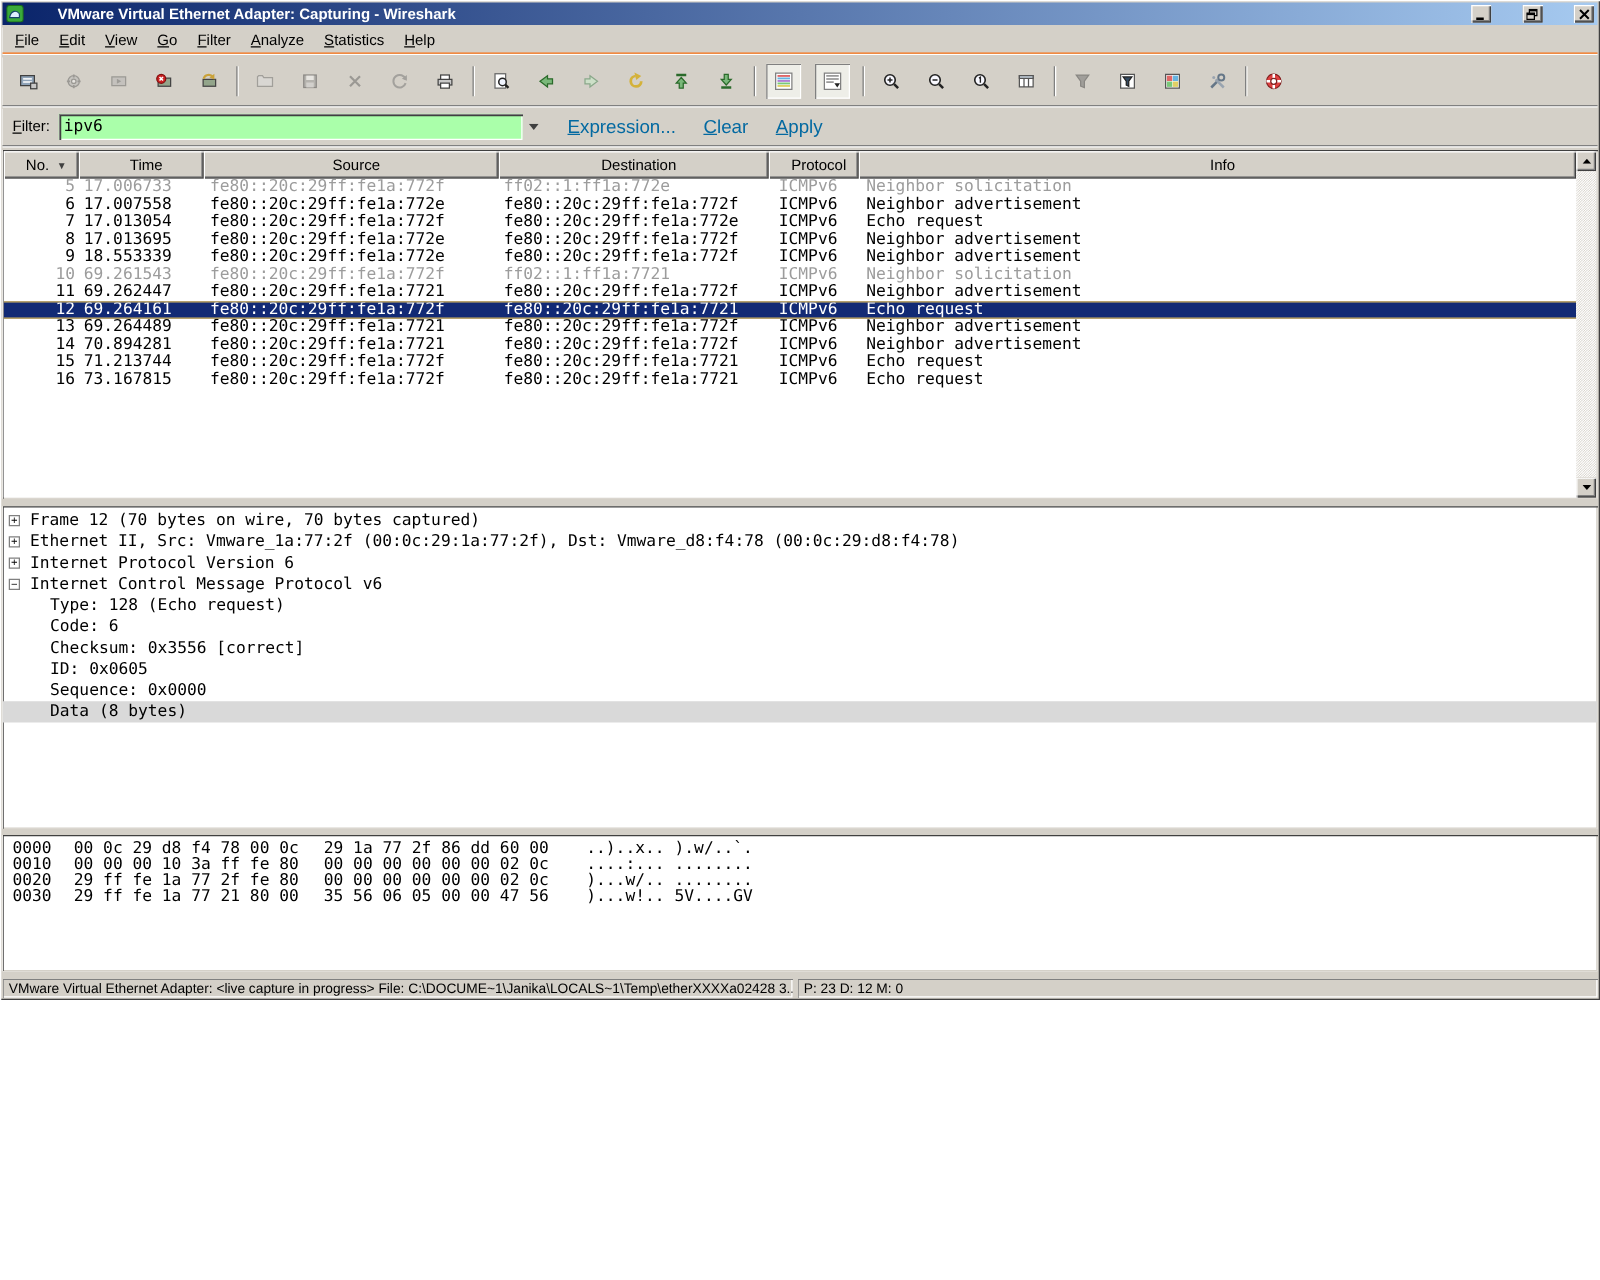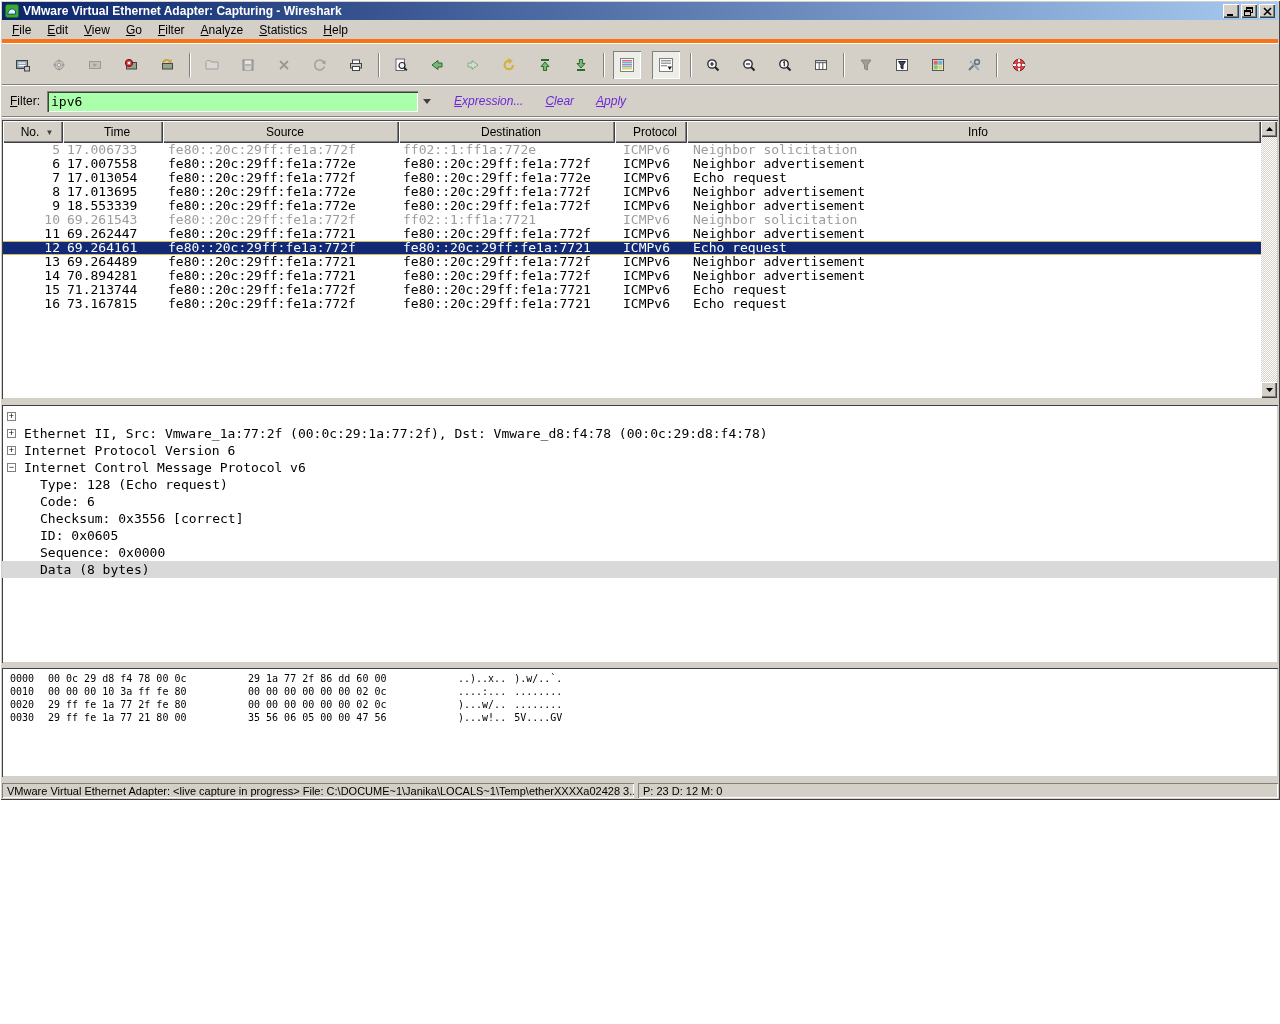"VMware Virtual Ethernet Adapter:" .titlebar { gap: none -> 23px }
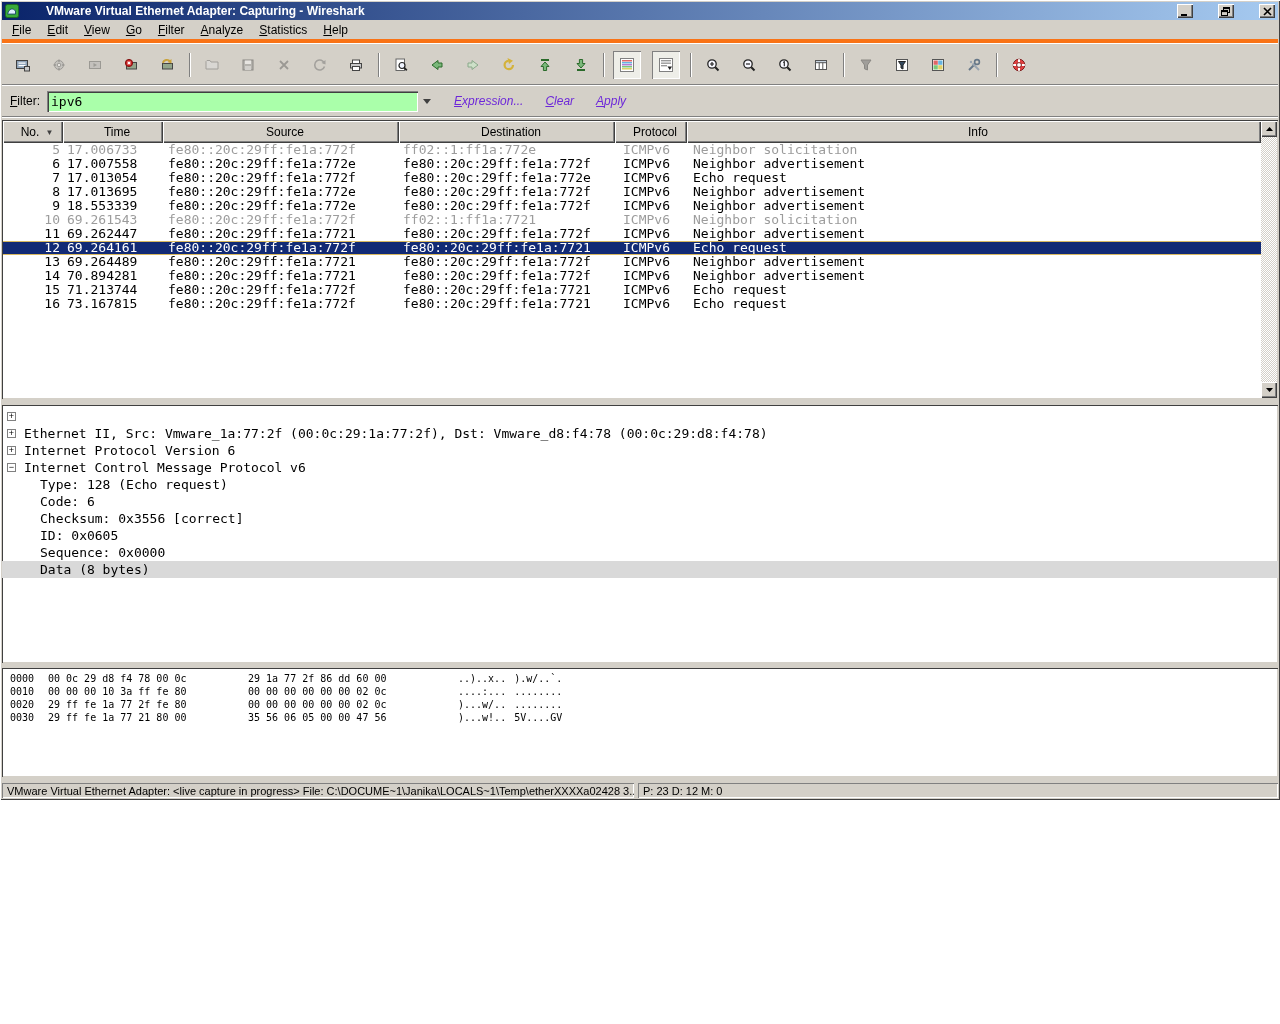"File" .menubar { border-bottom: 4px solid #f97316 -> 1px solid #f97316 }
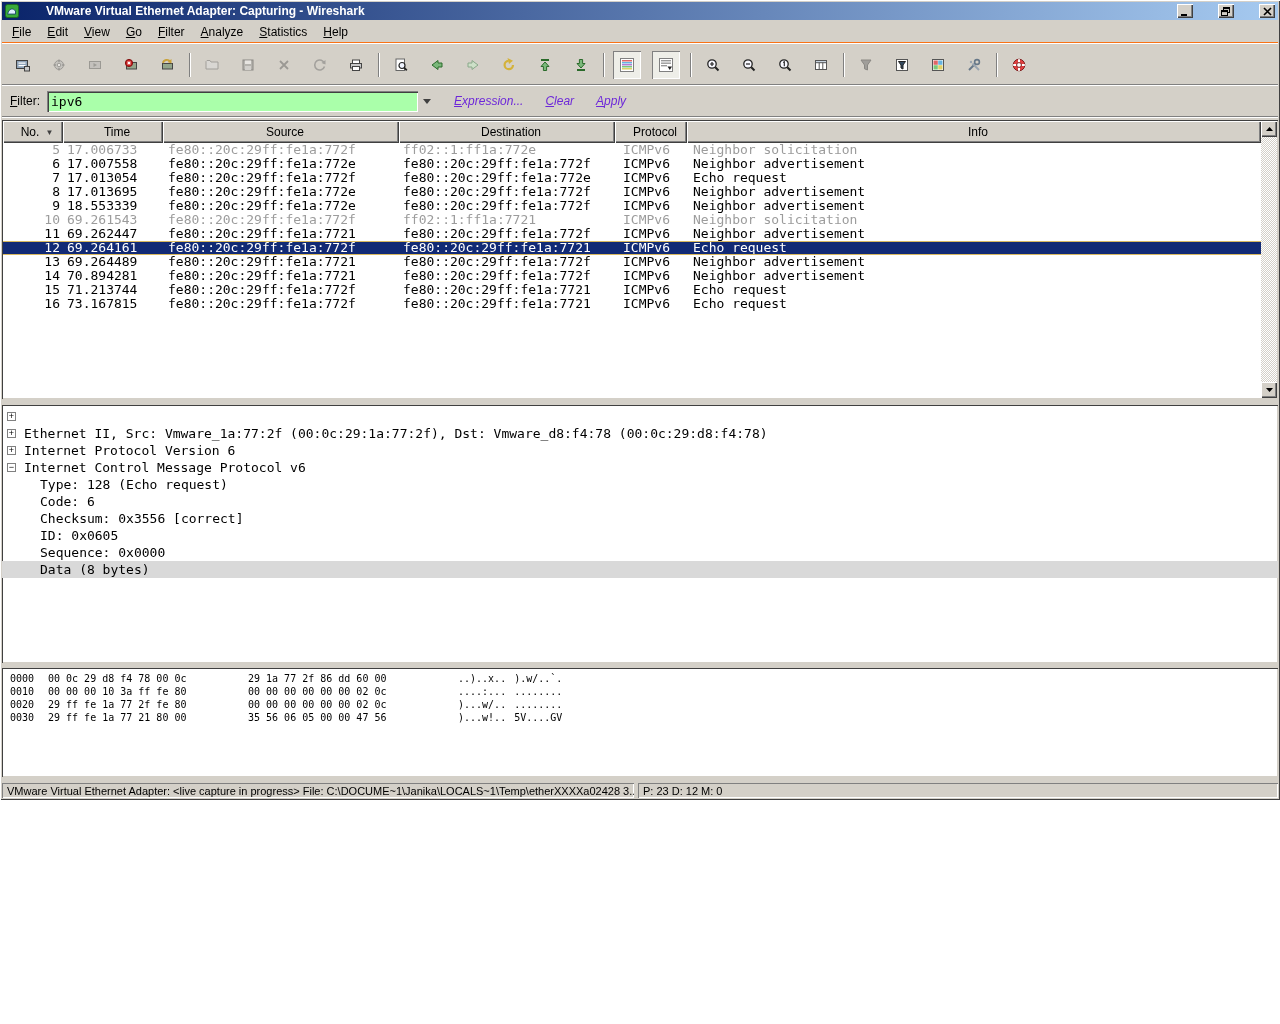"Expression..." .flatbtn { color: #6d28d9 -> #0369a1; font-size: 12px -> 15px; font-style: italic -> none }
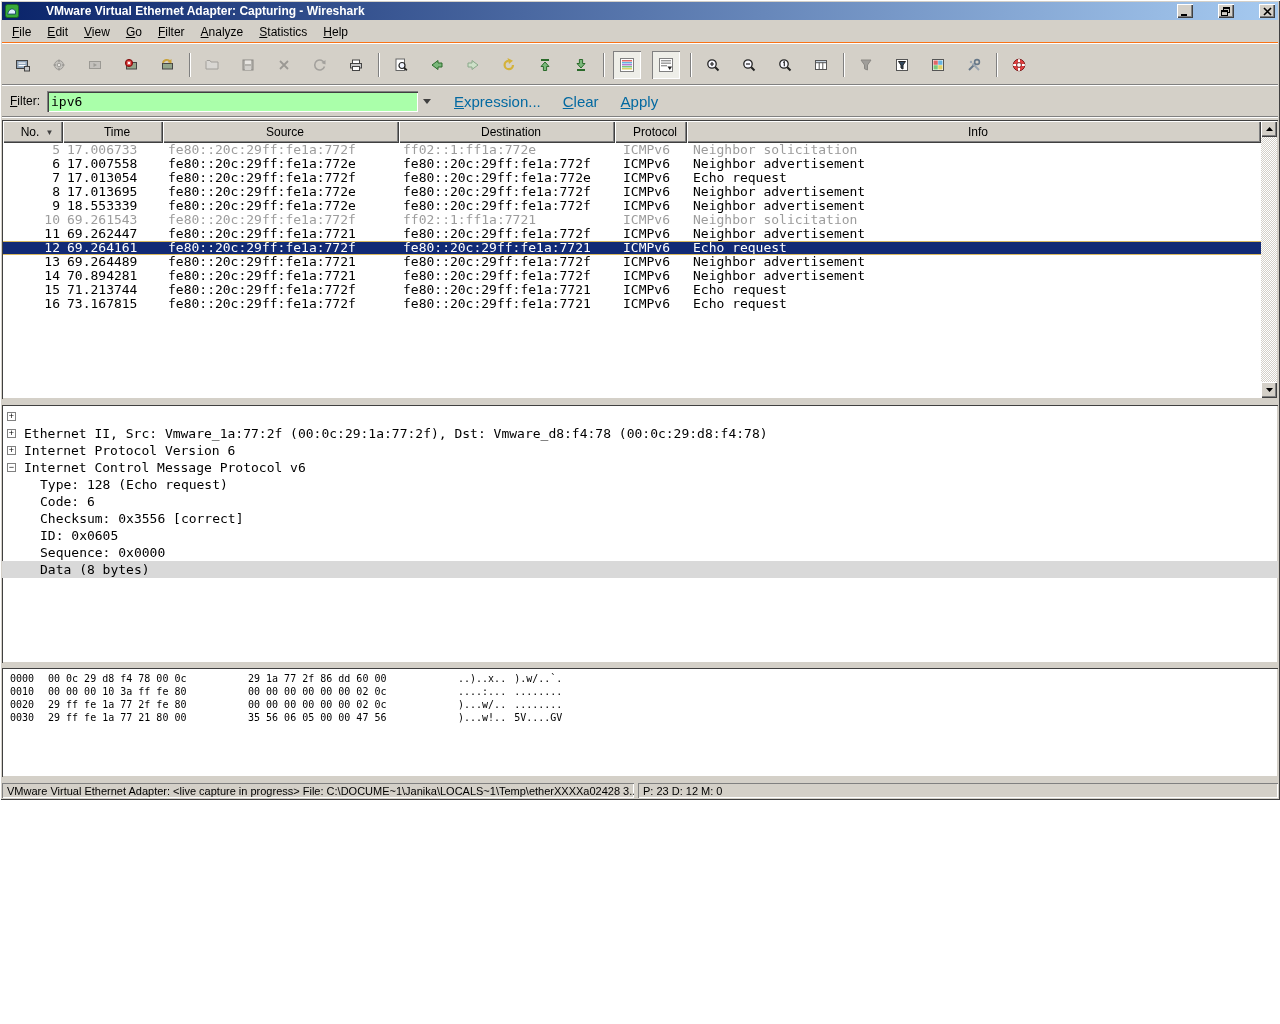"Frame 12 (70 bytes on" span.dtext { html: none -> <span>Frame 12 (70 bytes on wire, 70 bytes captured)</span> }
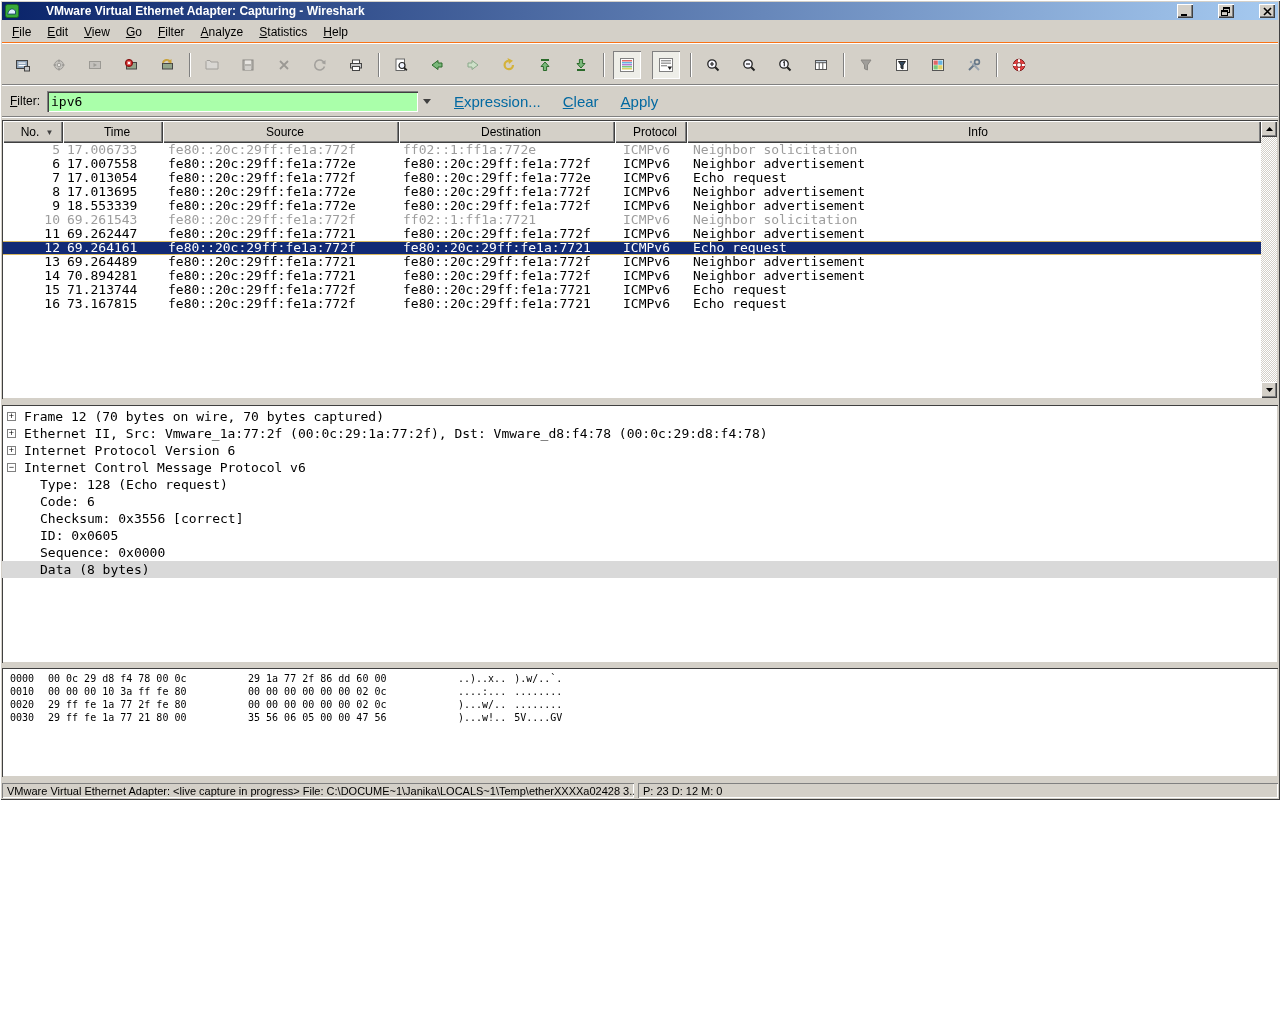"0000" .hline { font-size: 10px -> 13px }
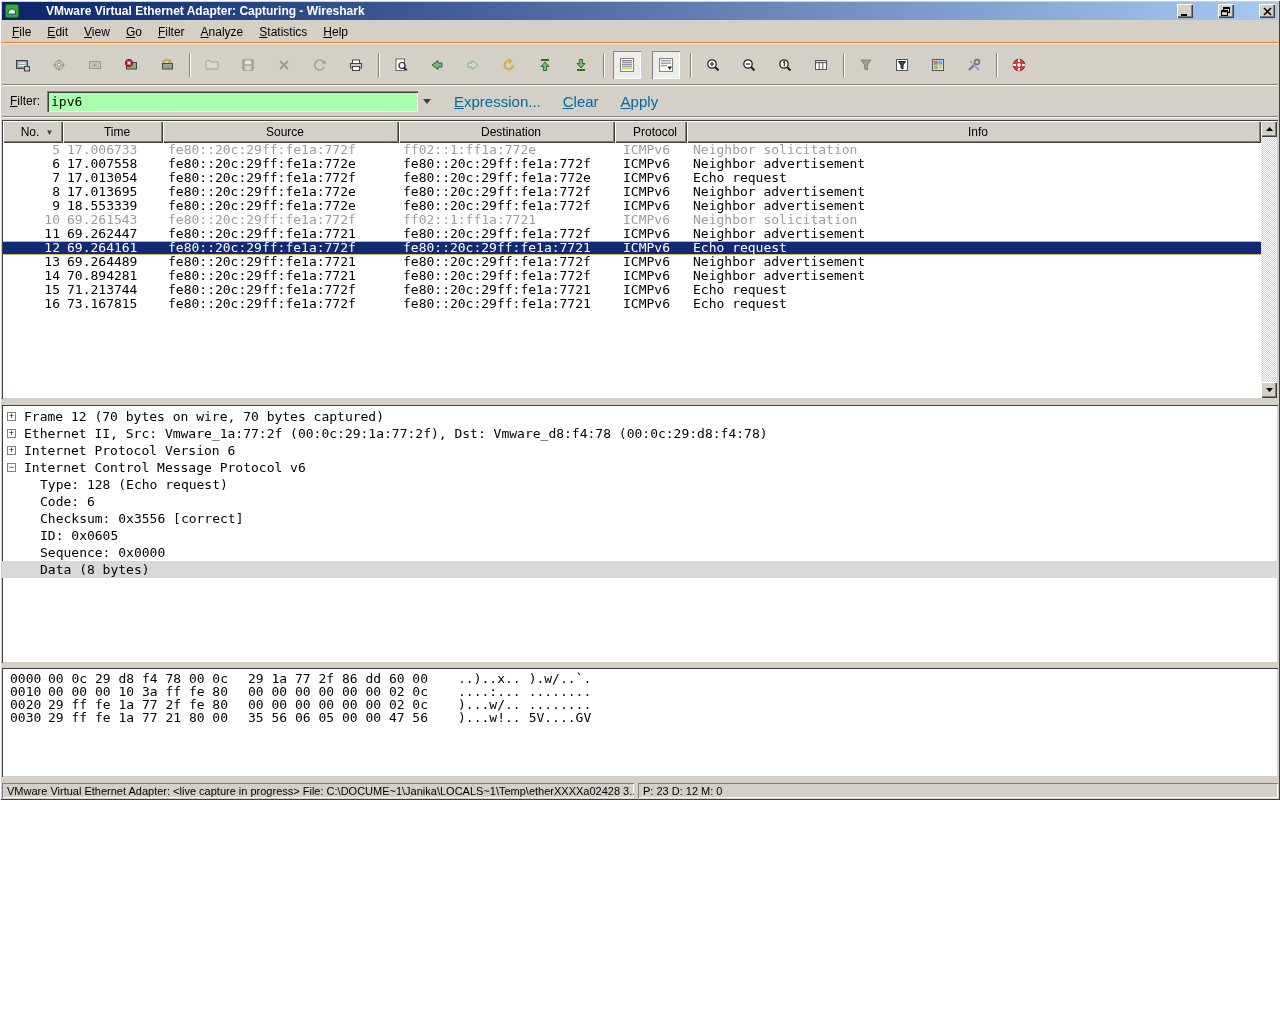"00 0c 29 d8 f4" .h-x1 { margin-left: 4px -> 15px }
